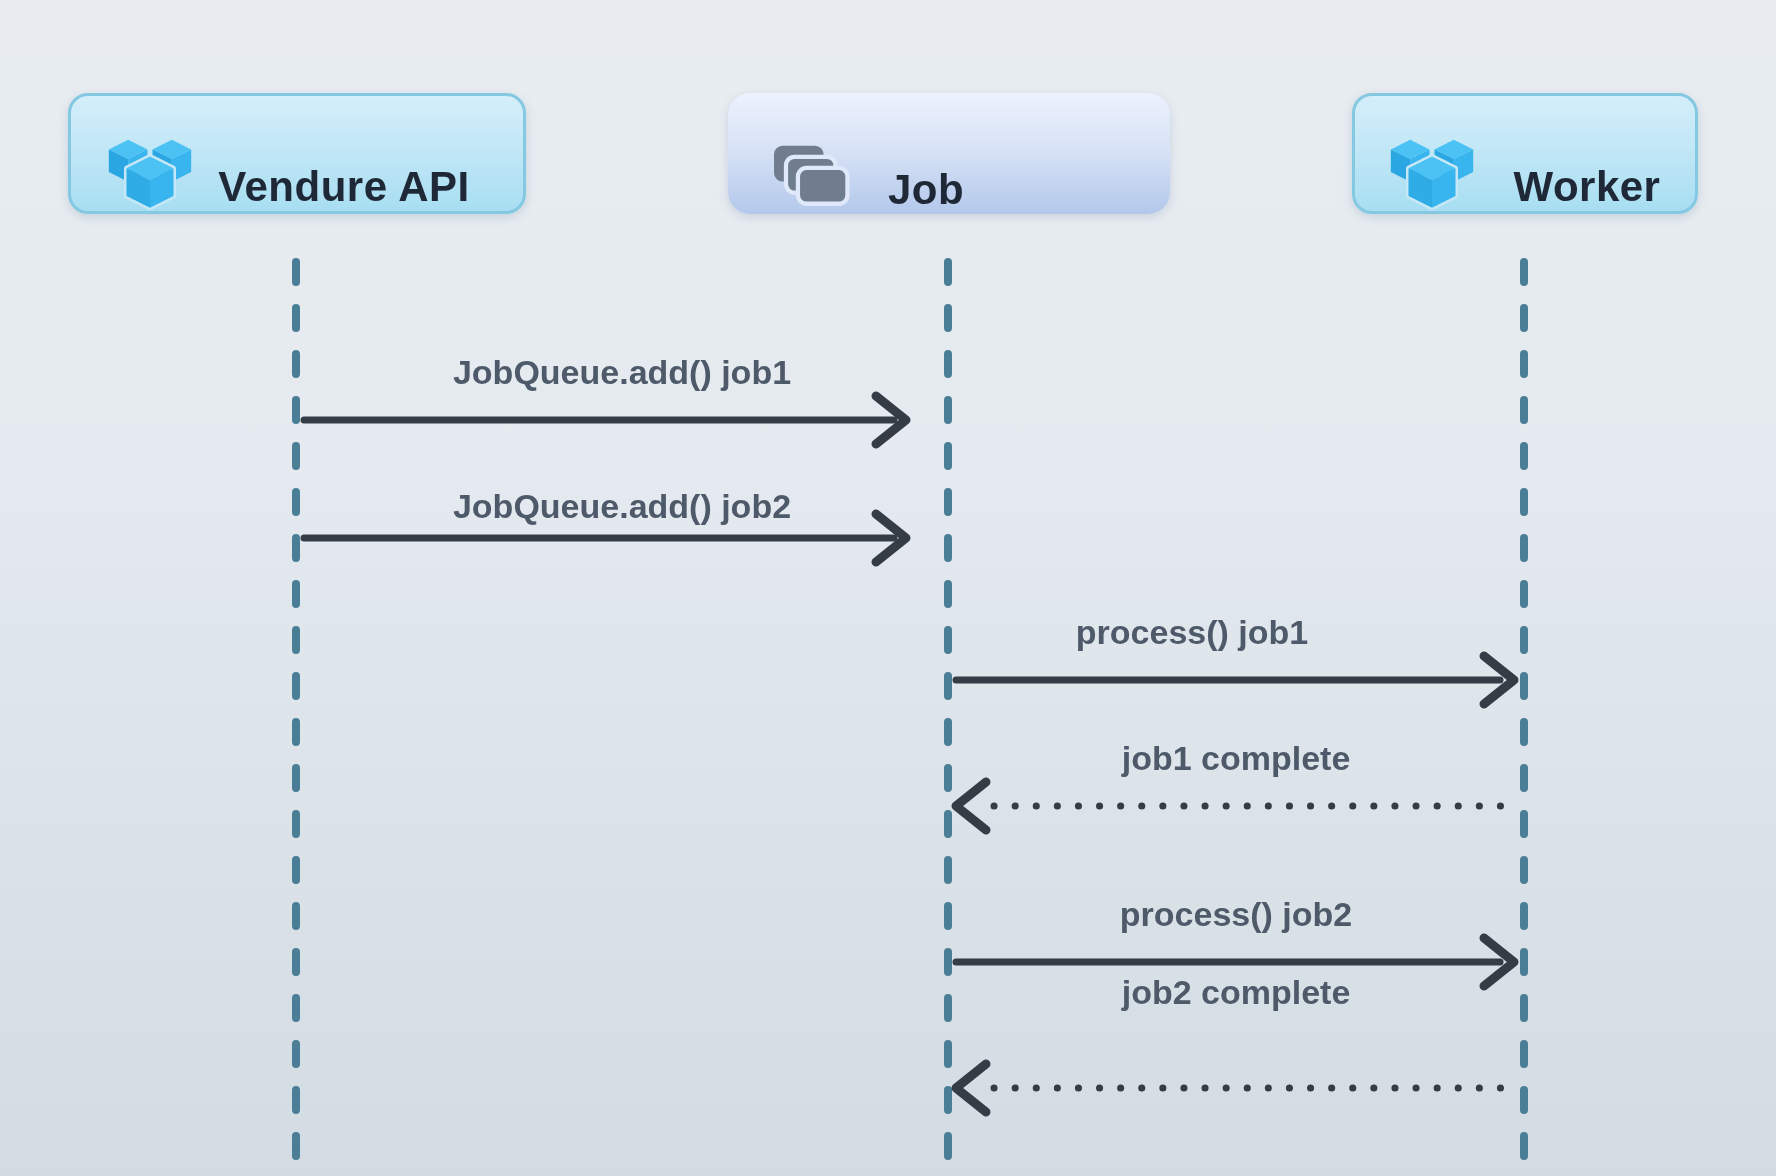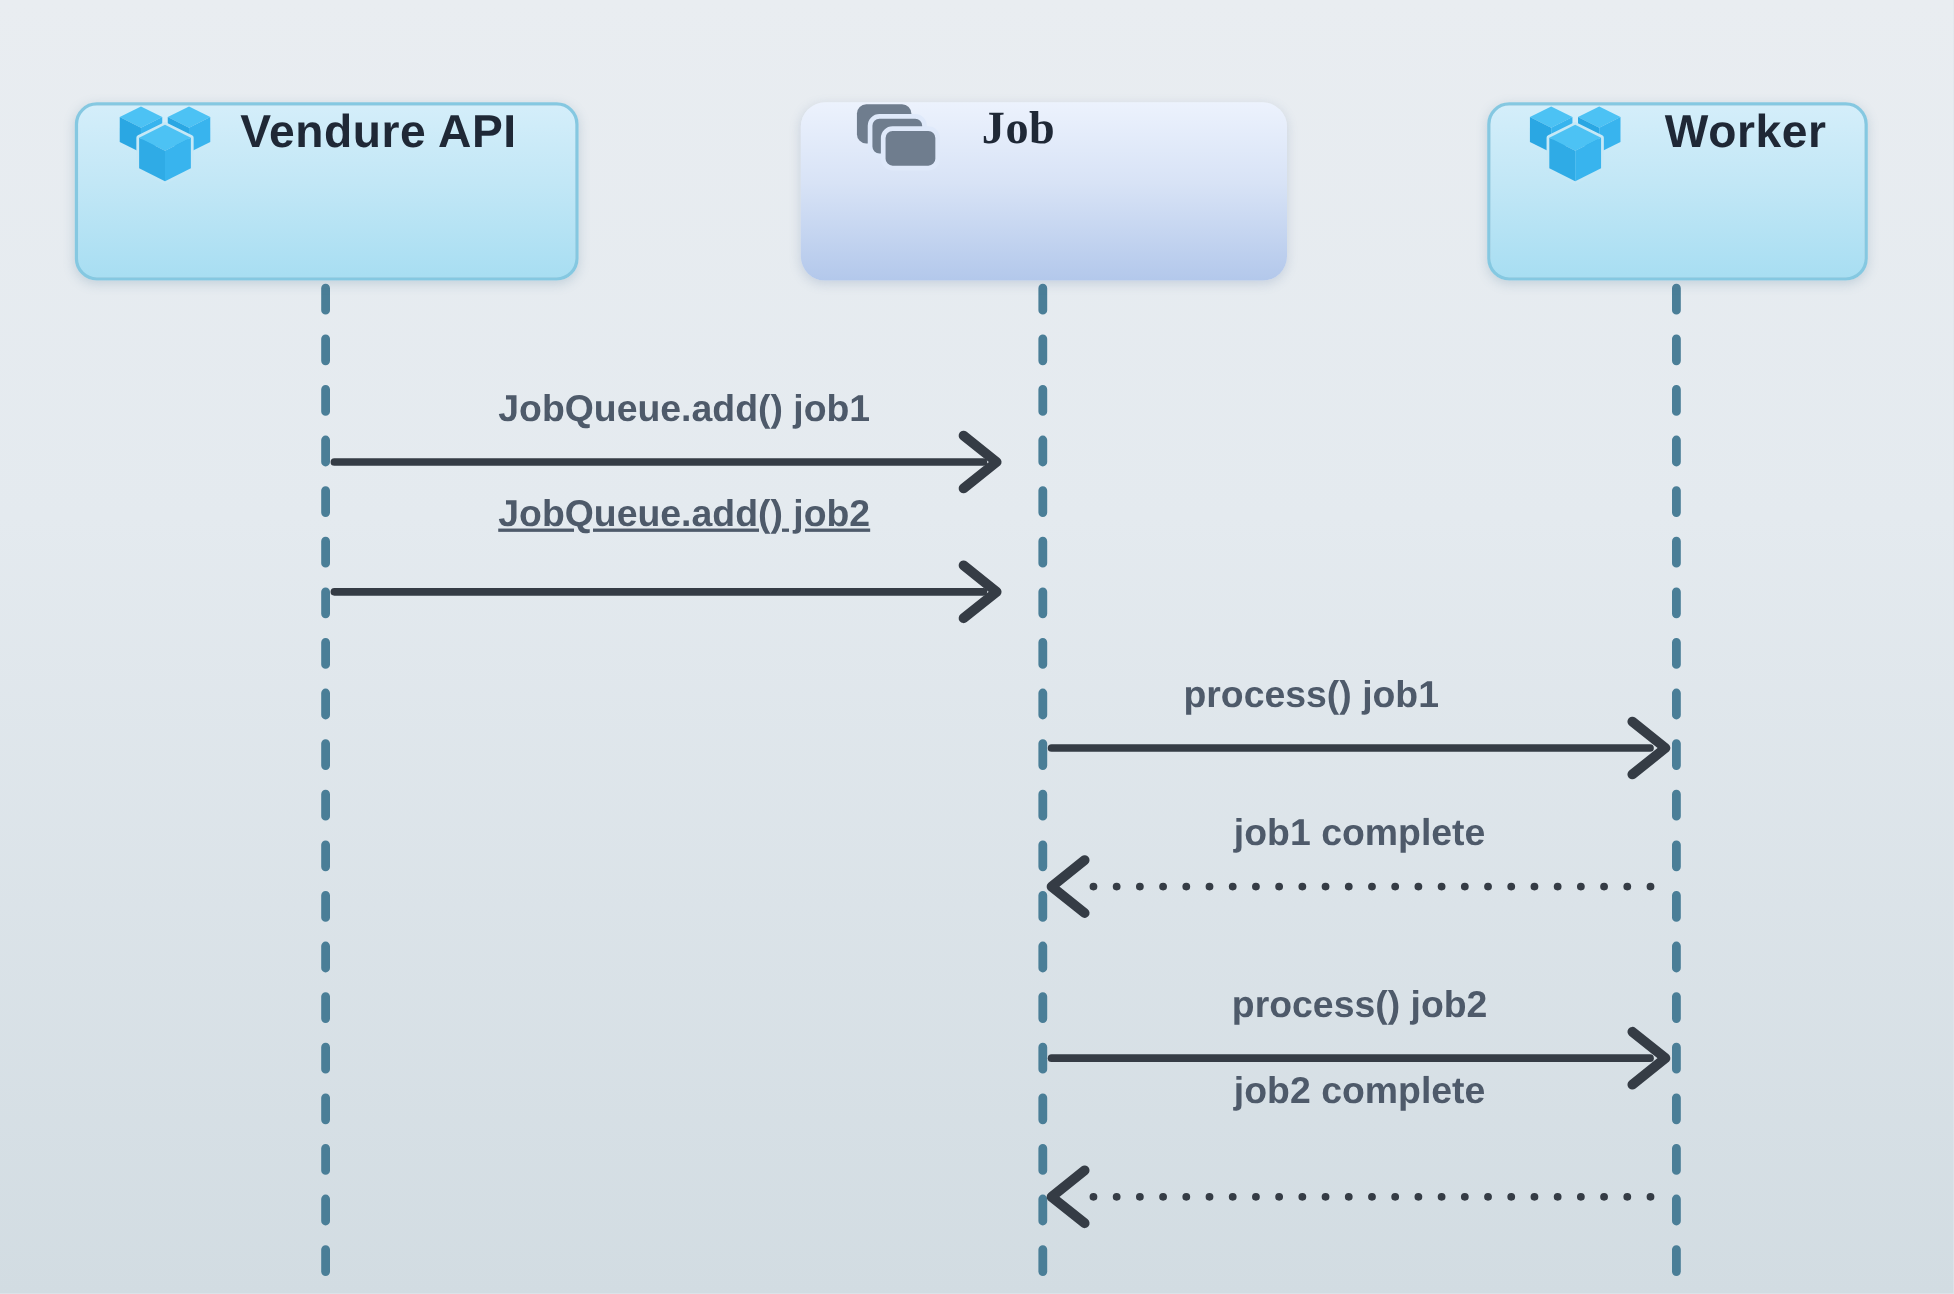"Vendure API" .actor { align-items: flex-start -> flex-end; height: 162px -> 121px }
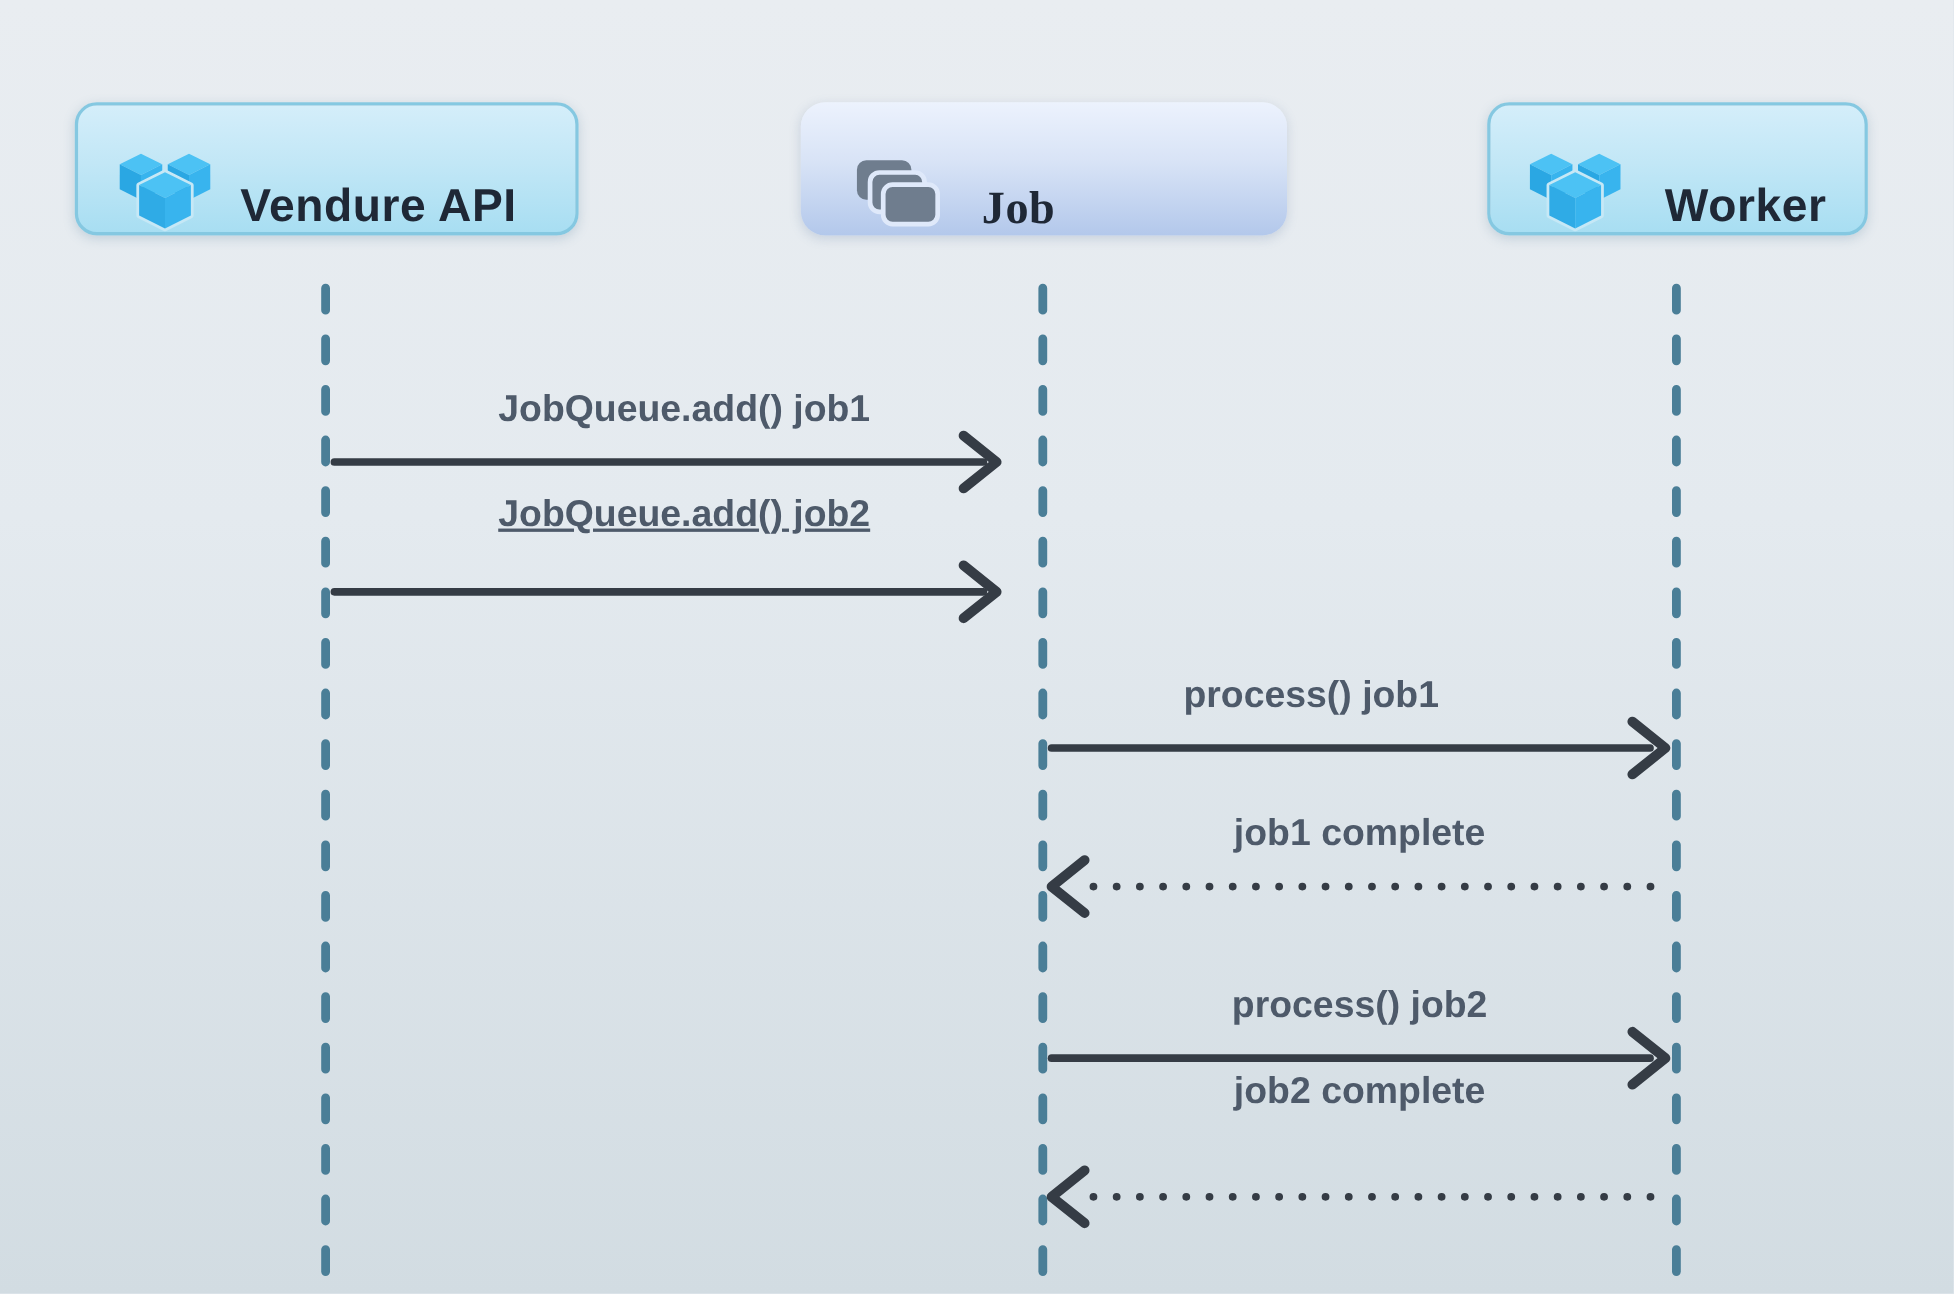"Job" .actor-job { font-family: Liberation Serif, serif -> none }
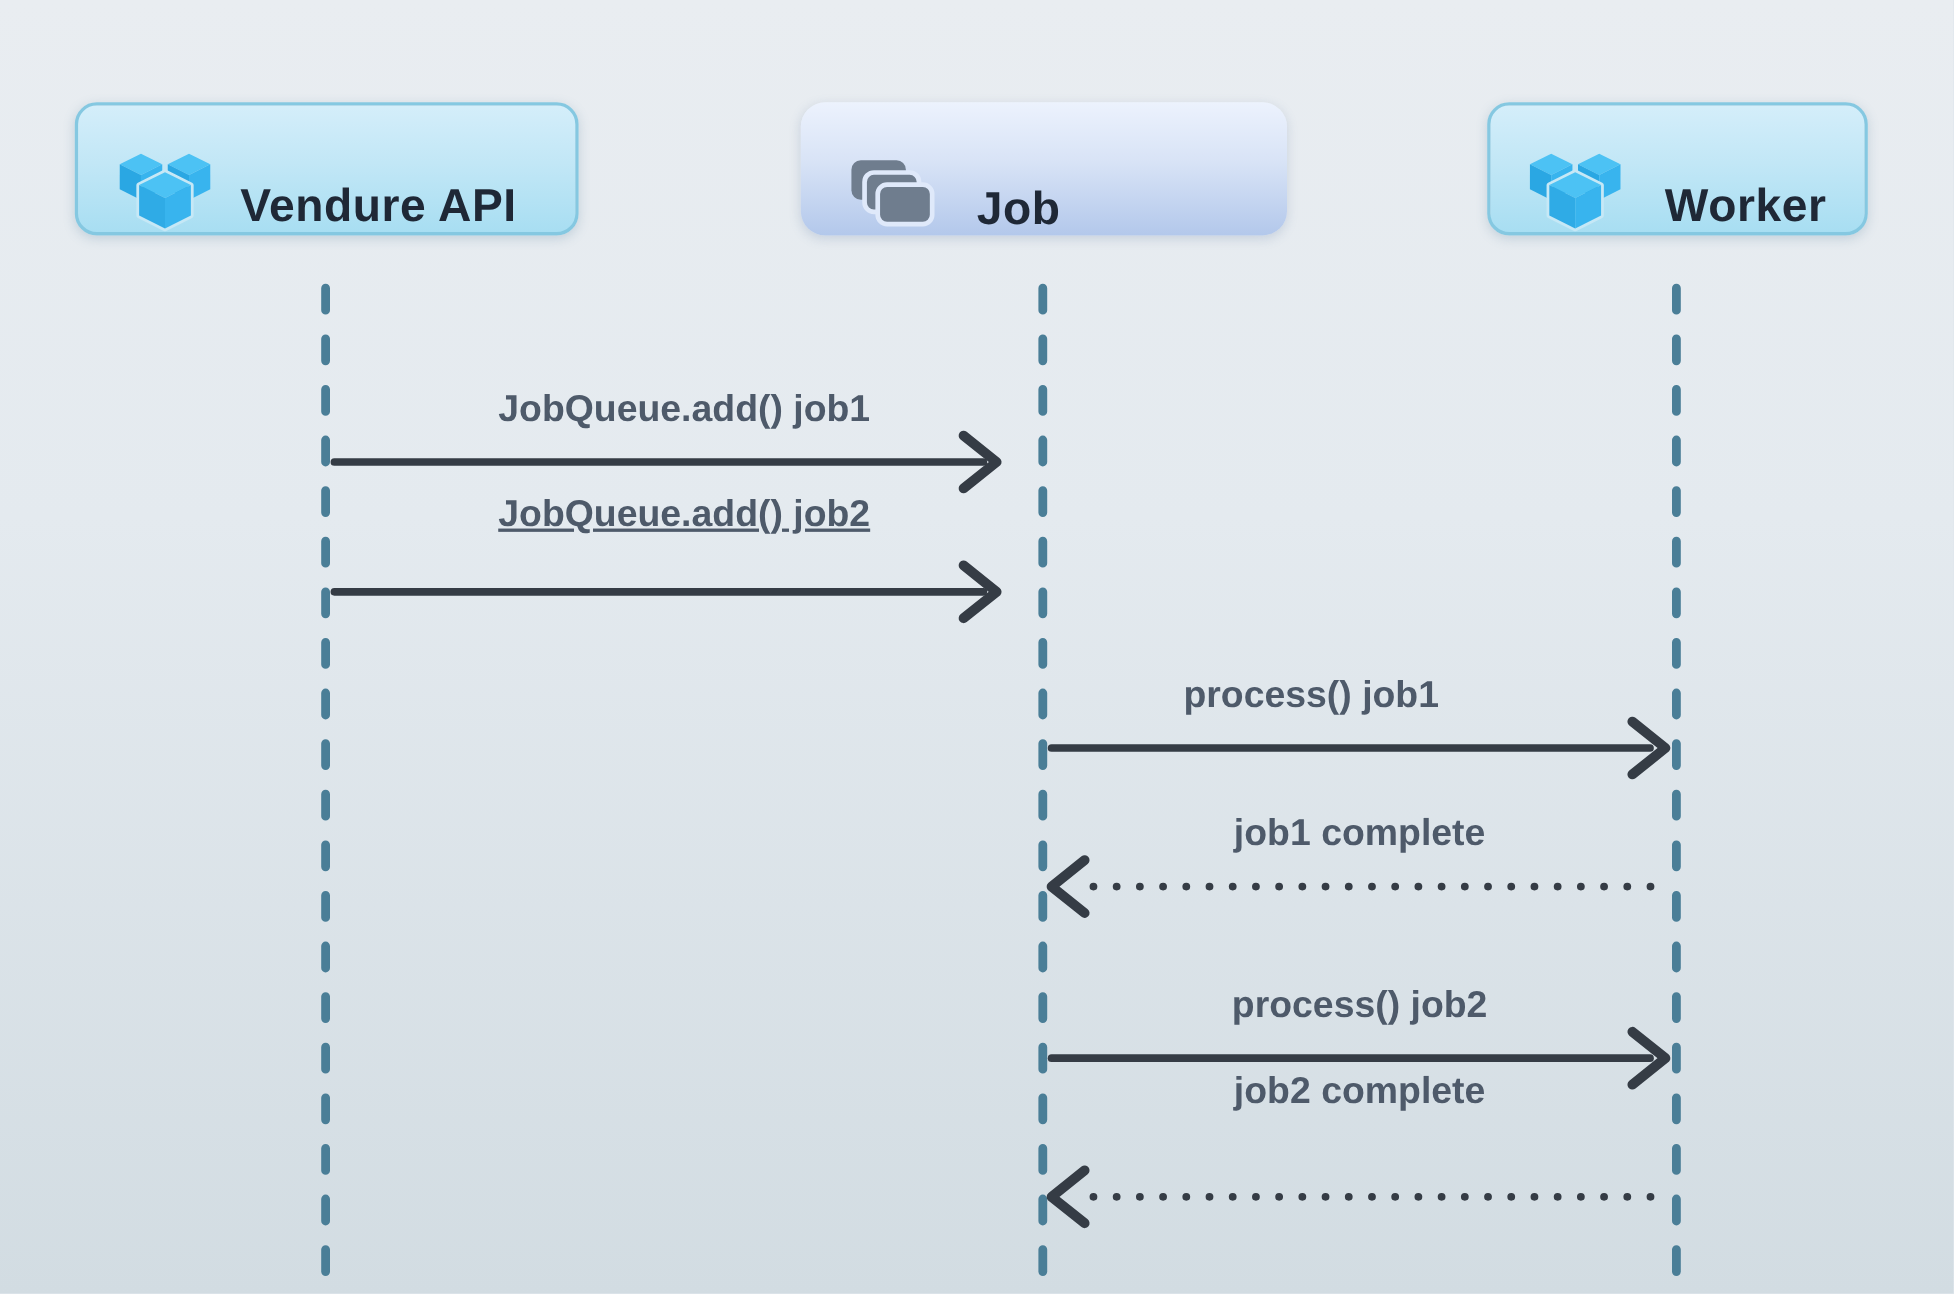"JobQueue.add() job2" .m2 { text-decoration: underline -> none; top: 468px -> 506px }
